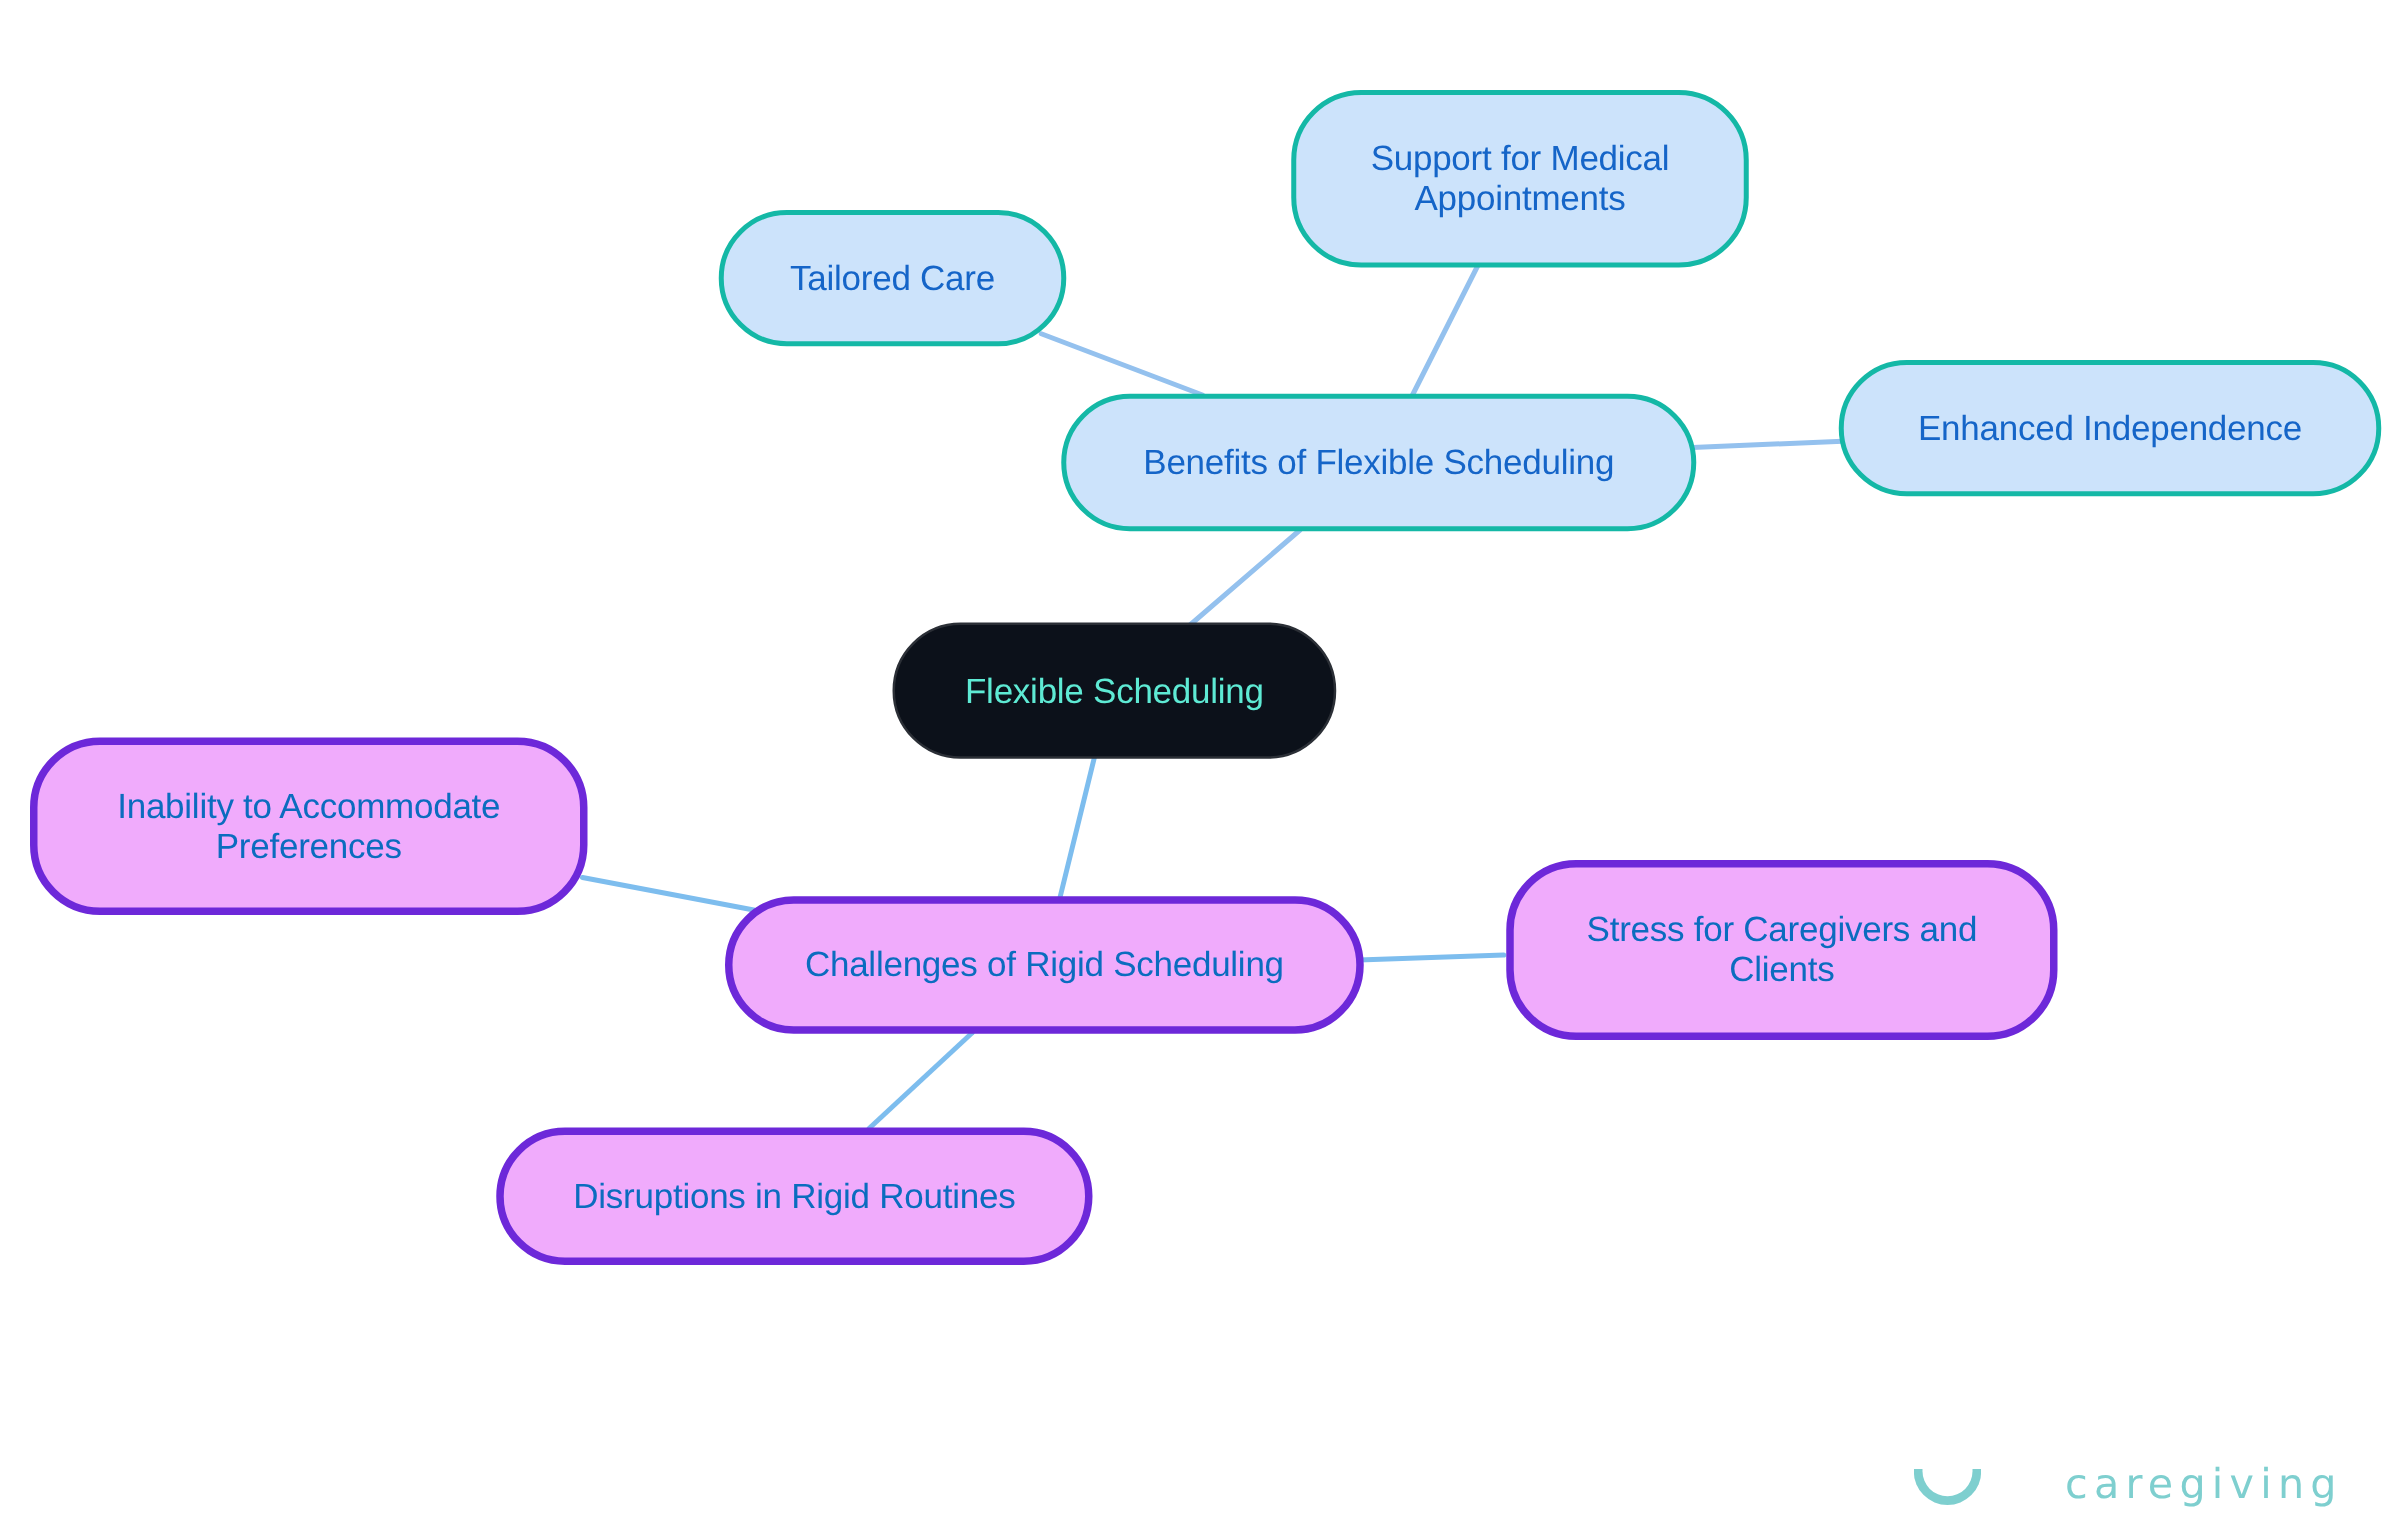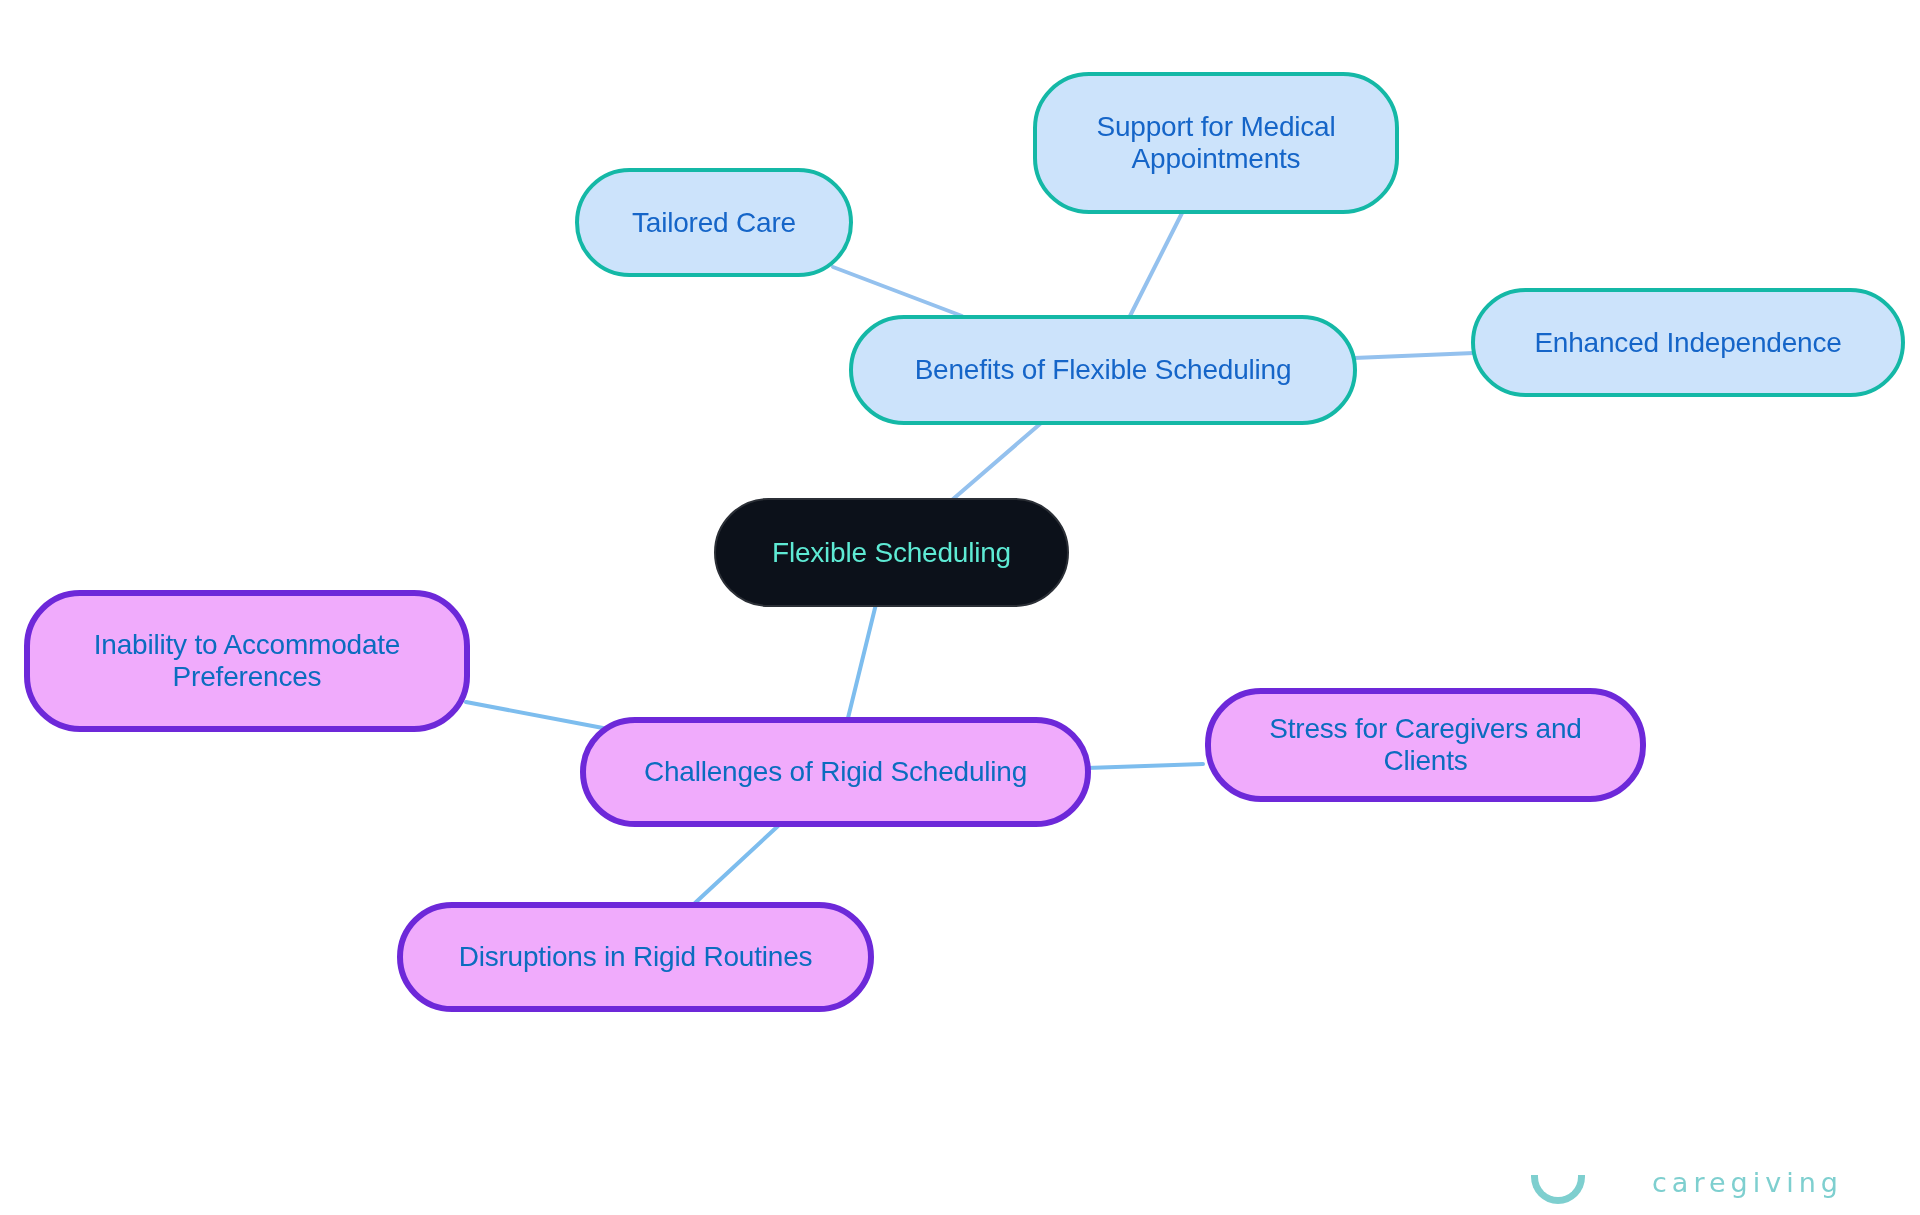"Stress for Caregivers and Clients" div.node { height: 114px -> 144px }
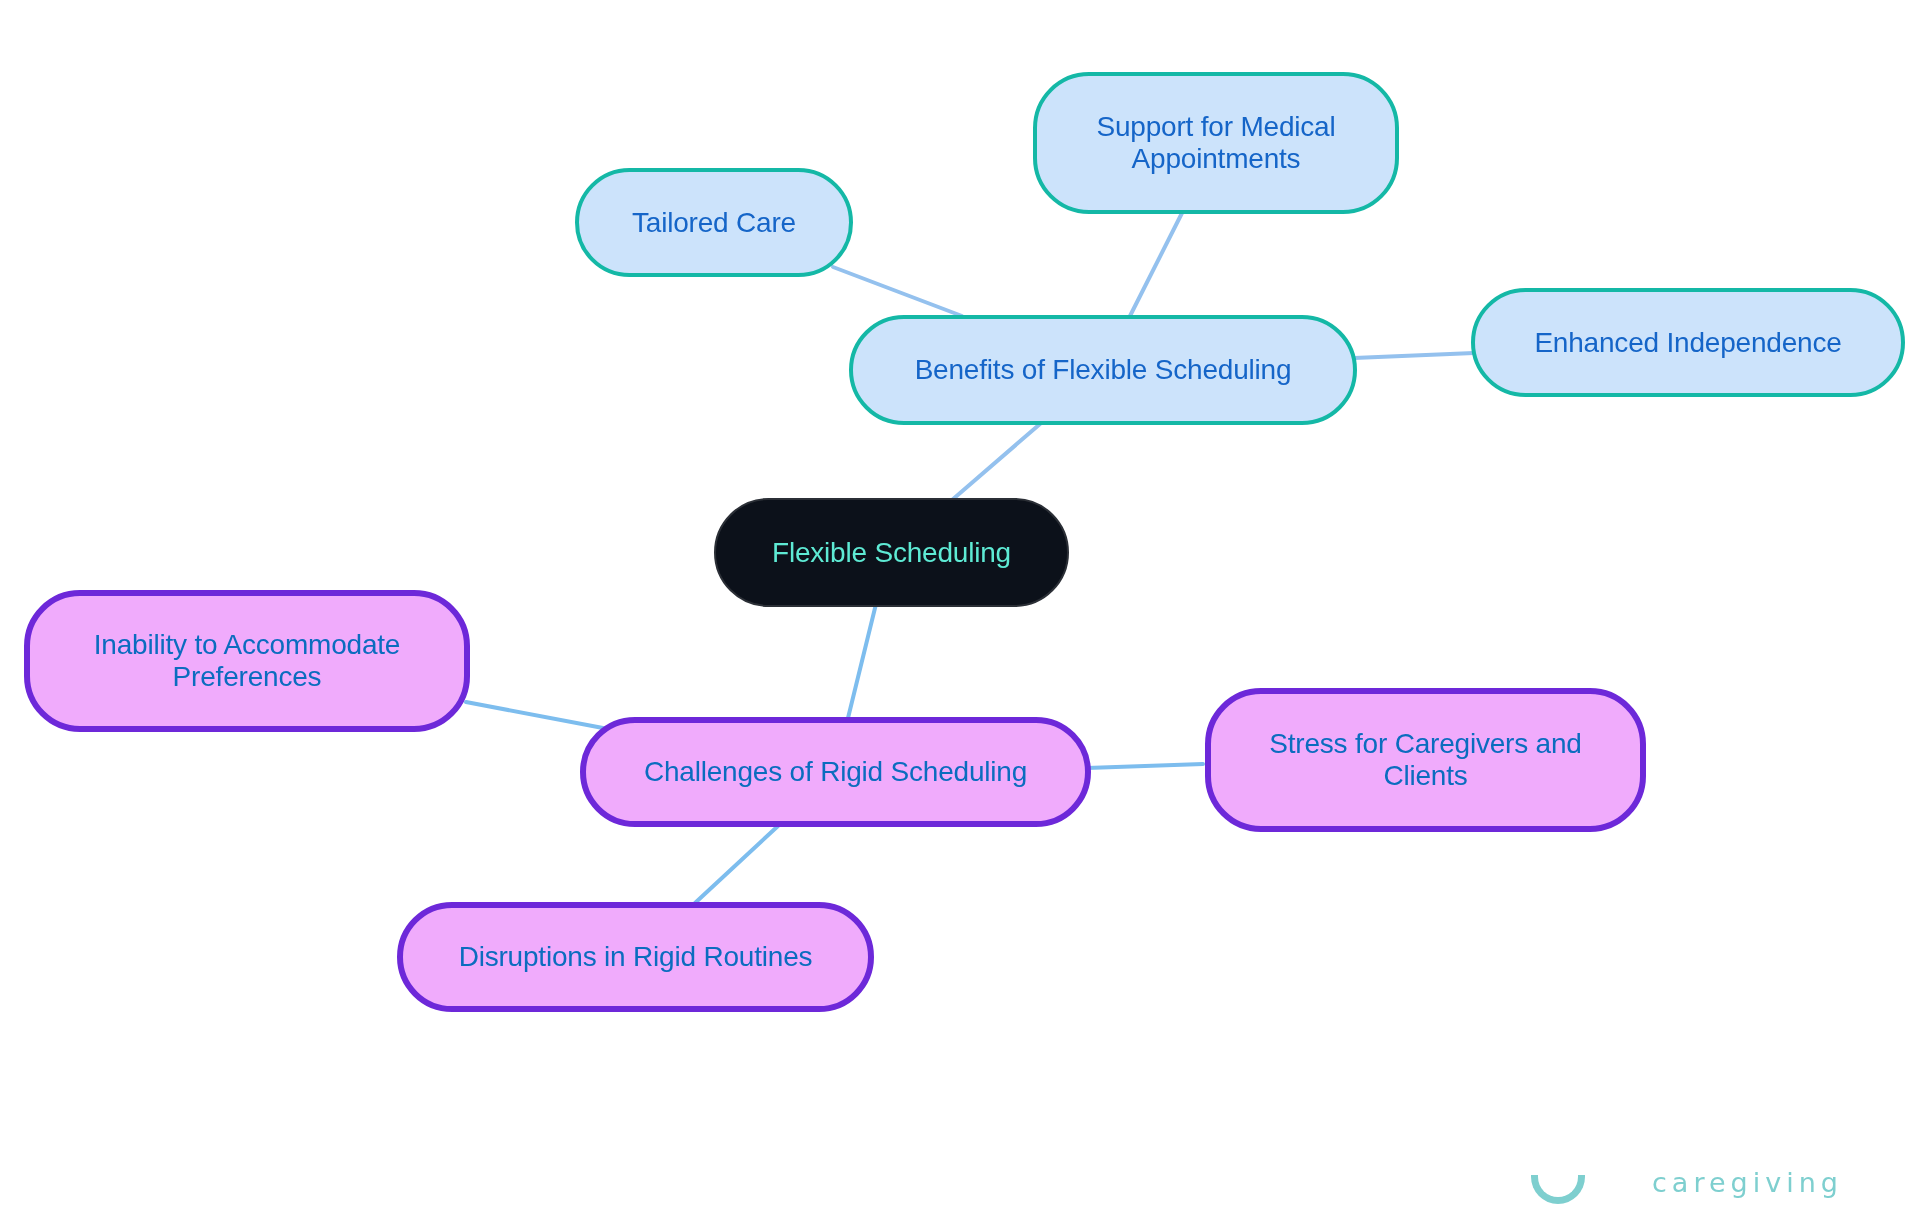"caregiving" .logo-sub { font-size: 27px -> 33px }
